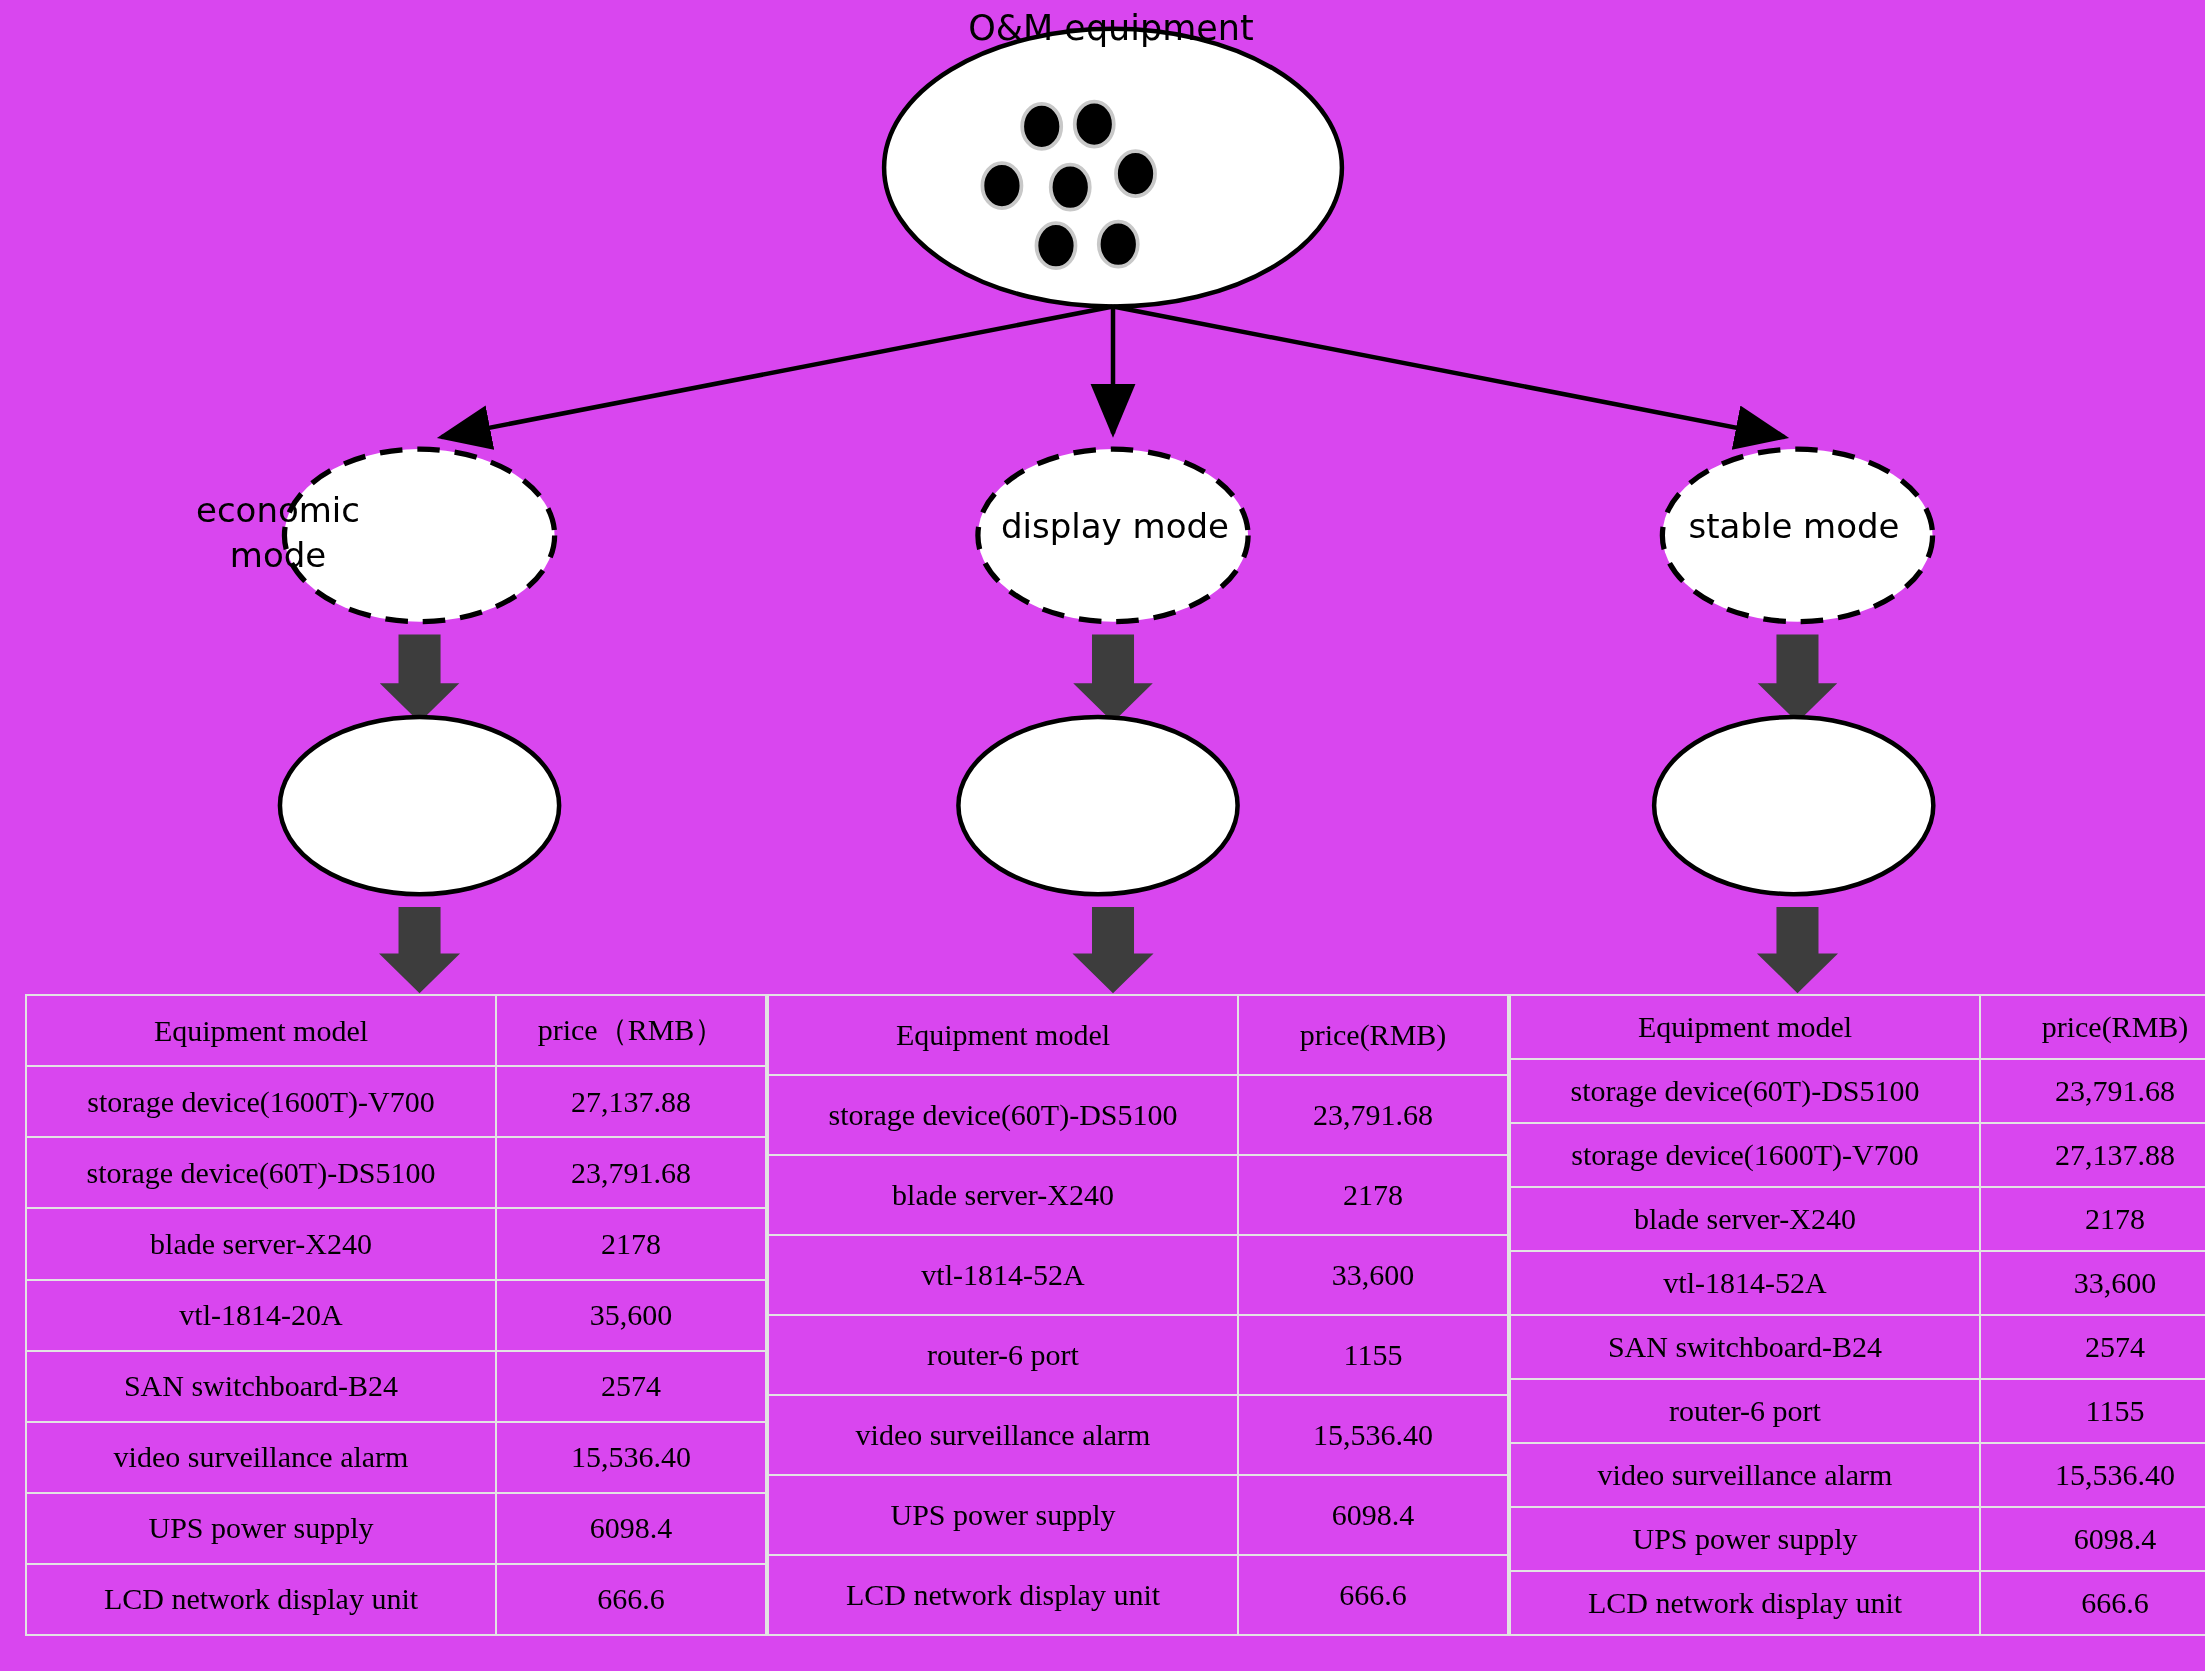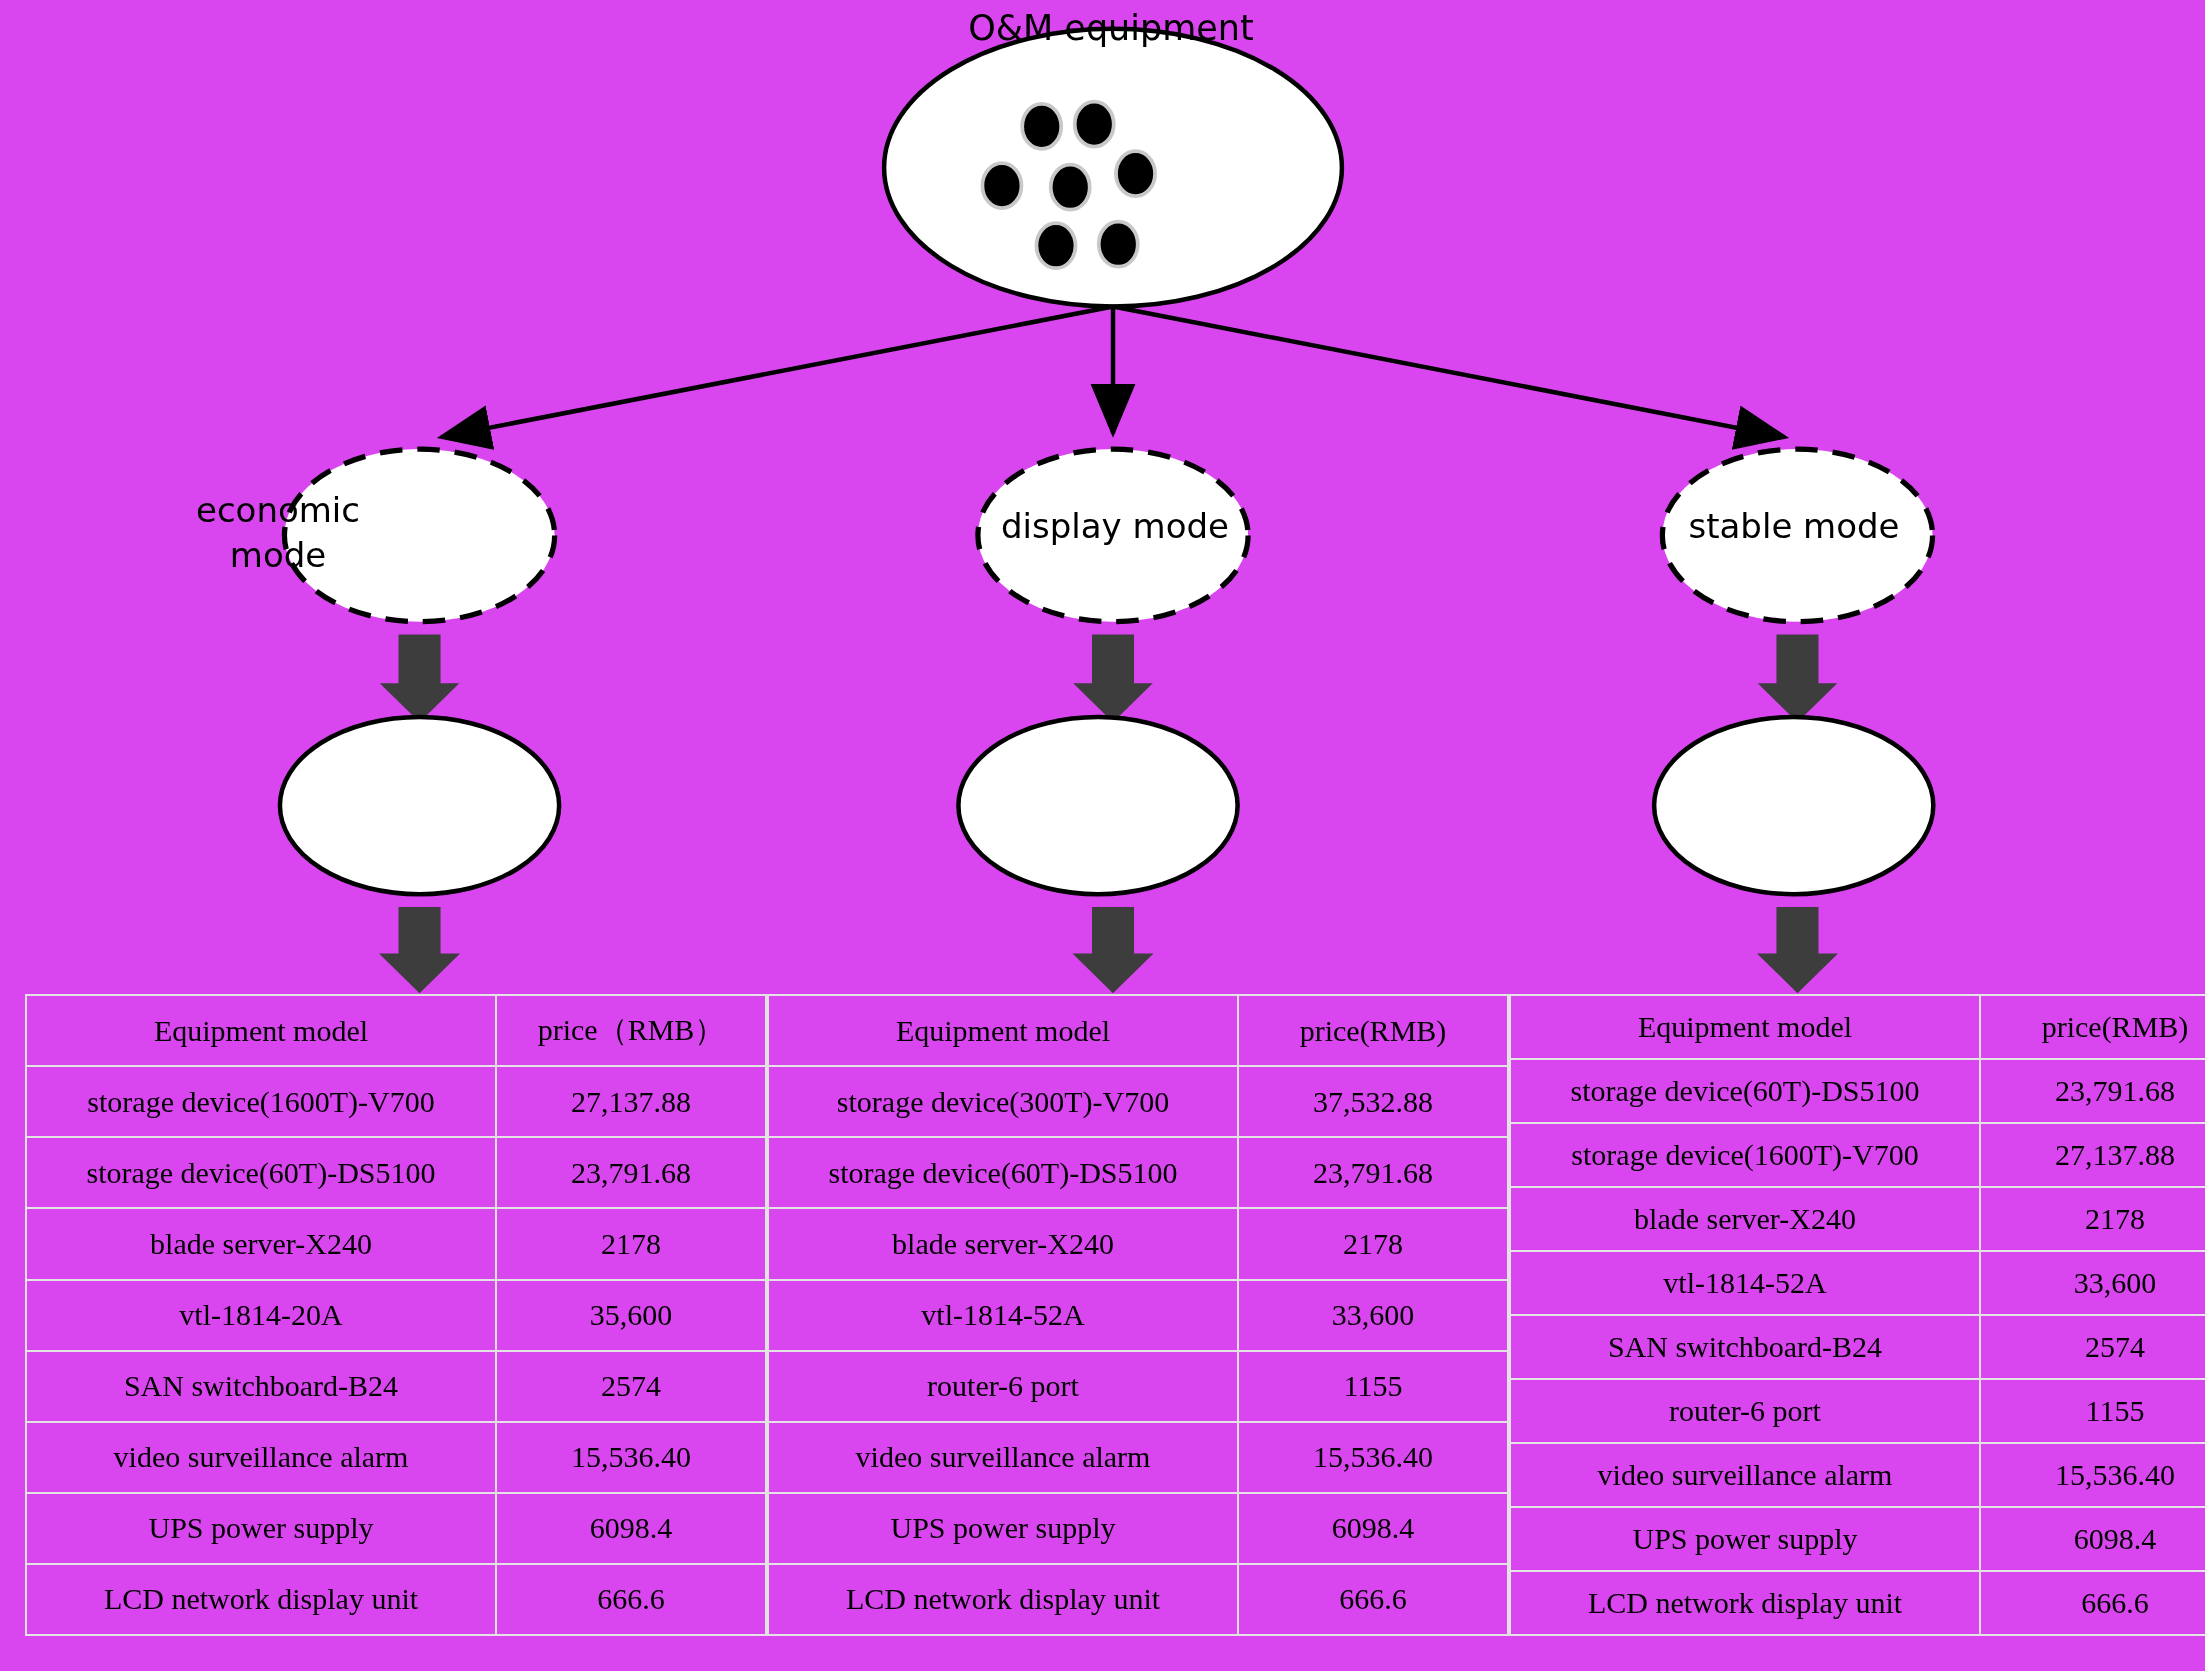"storage device(300T)-V700" tr { html: <tr> <td>storage device(300T)-V700</td> <td>37,532.88</td> </tr> -> none }
